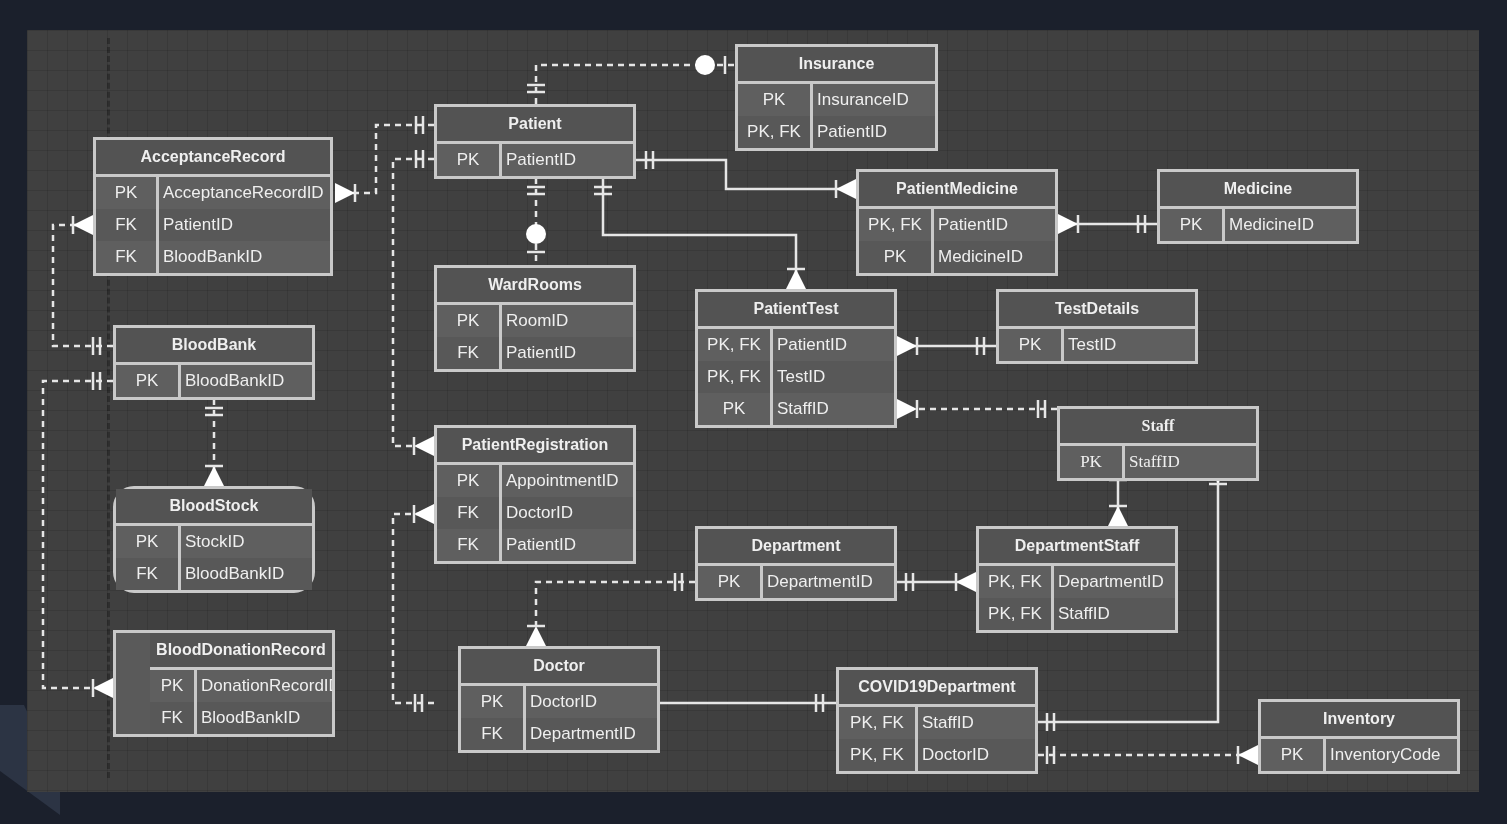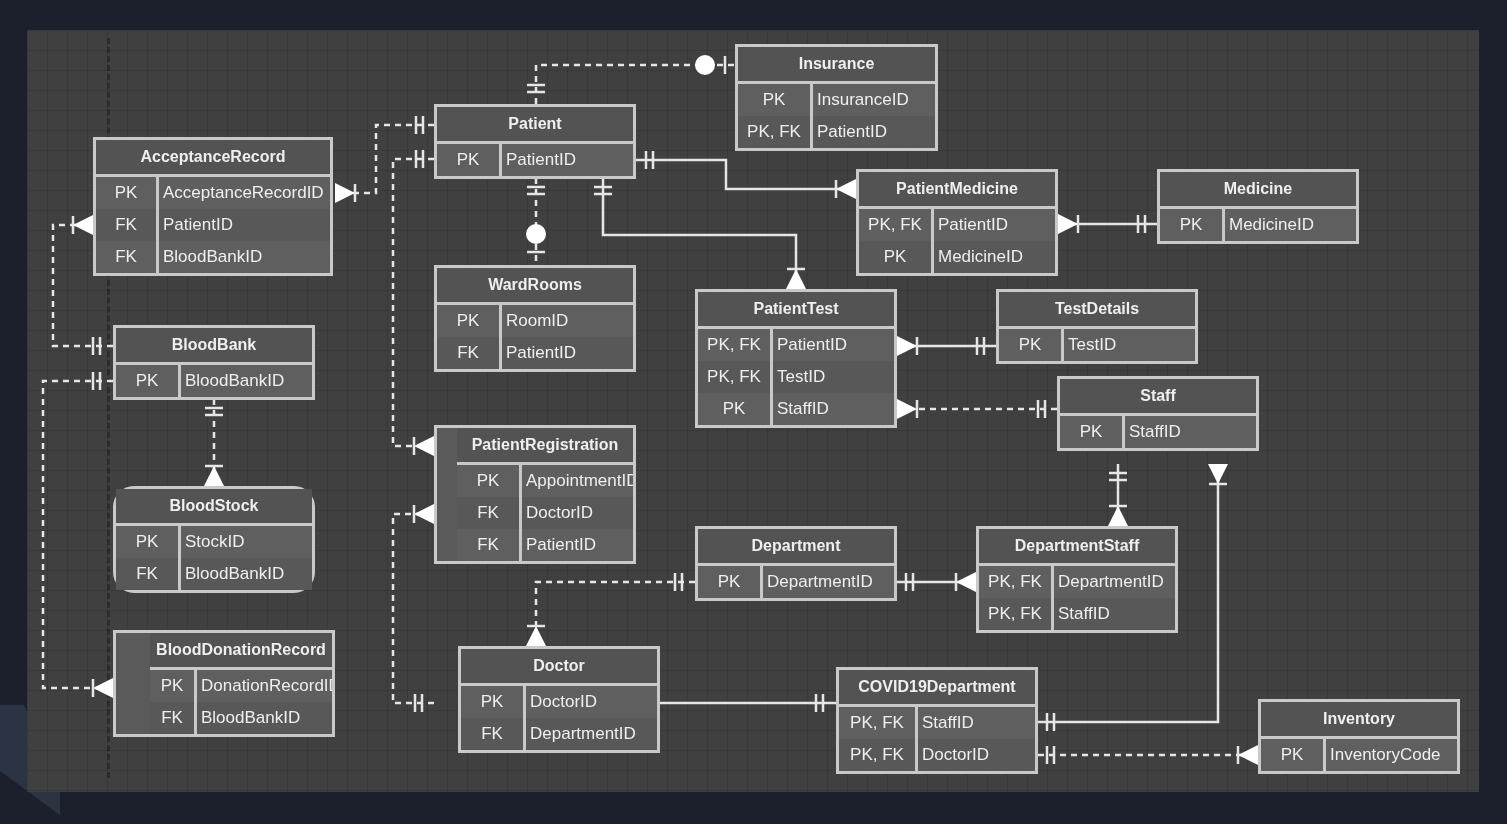"Staff" div.entity { font-family: none -> Liberation Serif, serif; top: 346px -> 376px }
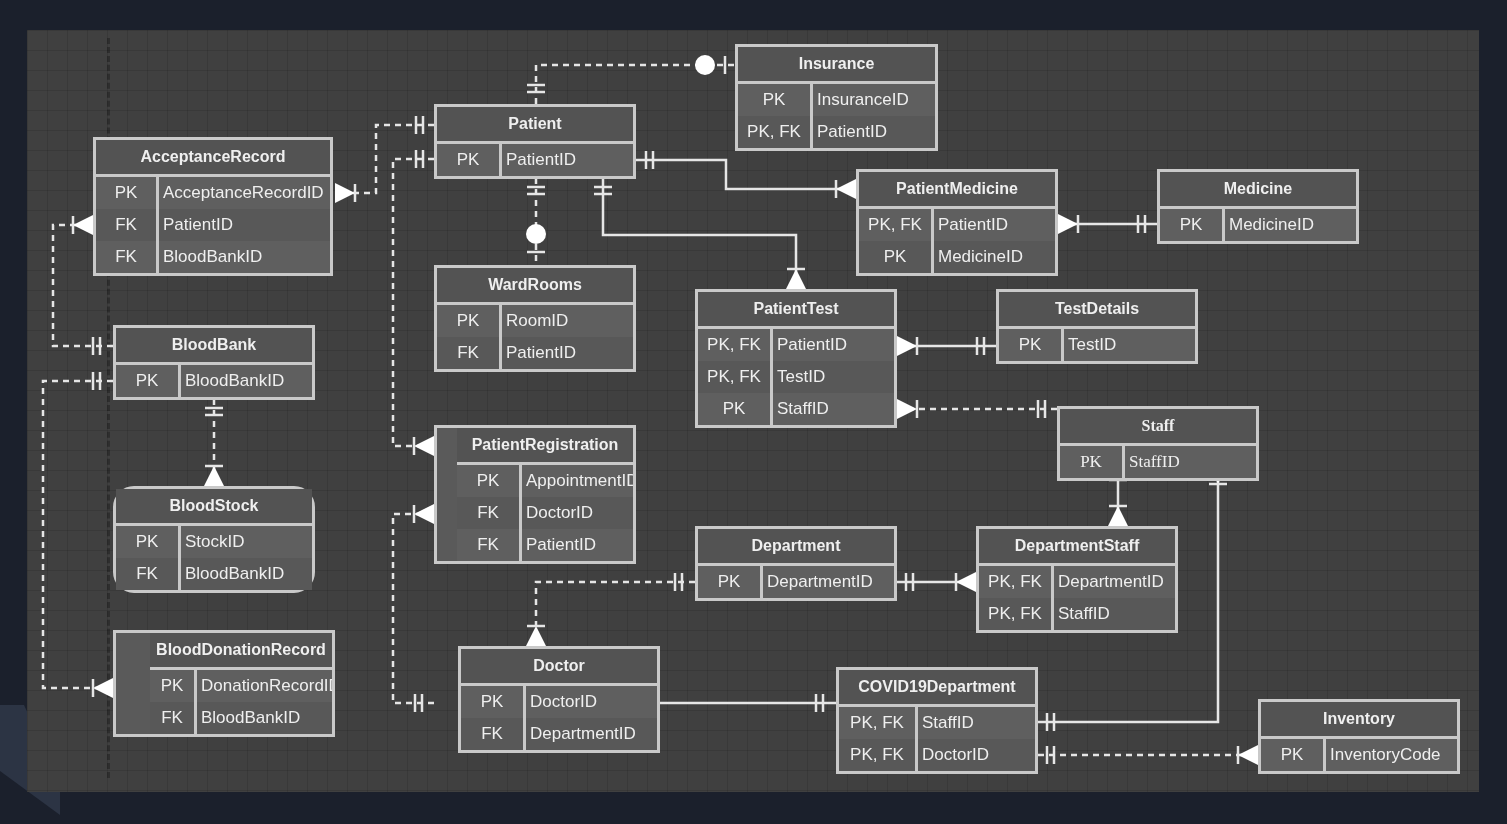"PatientRegistration" div.entity { padding-left: 20px -> none }
